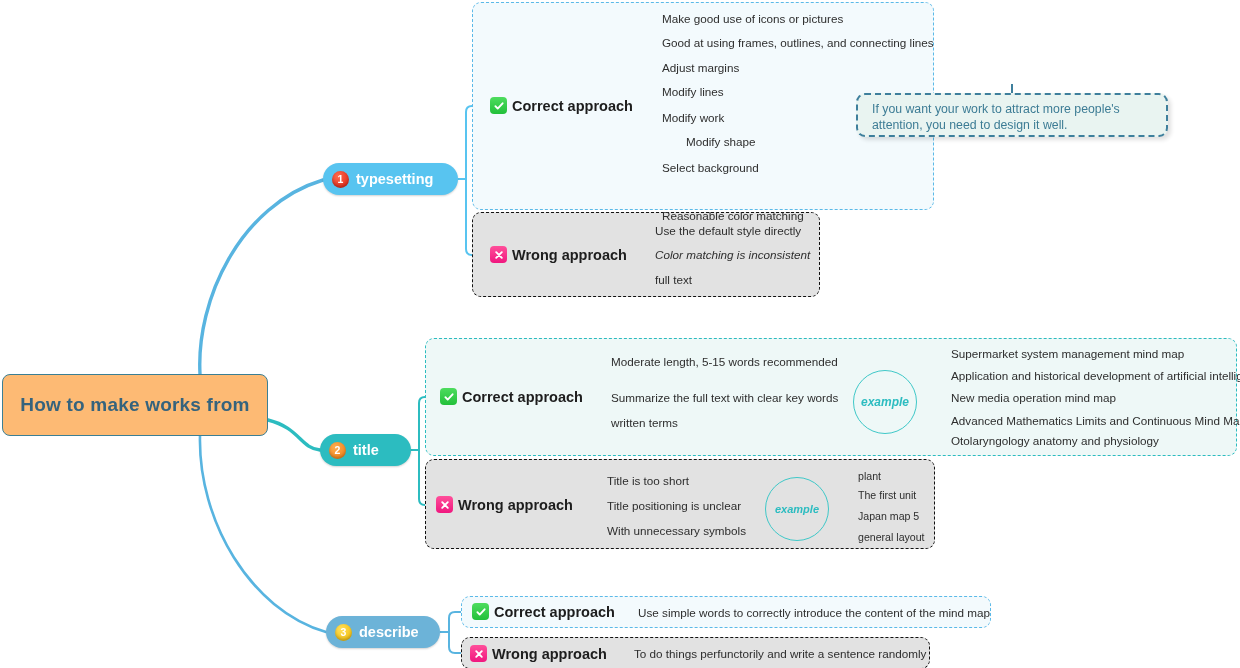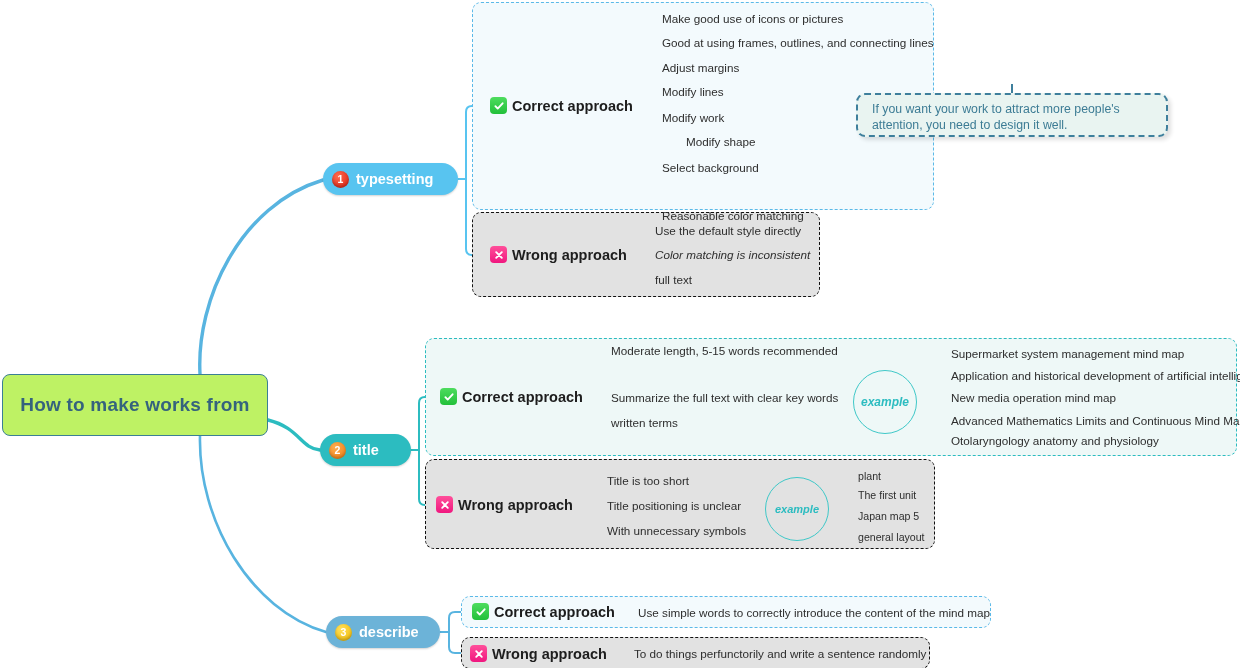"Moderate length, 5-15 words recommended" div.leaf { top: 344px -> 355px }
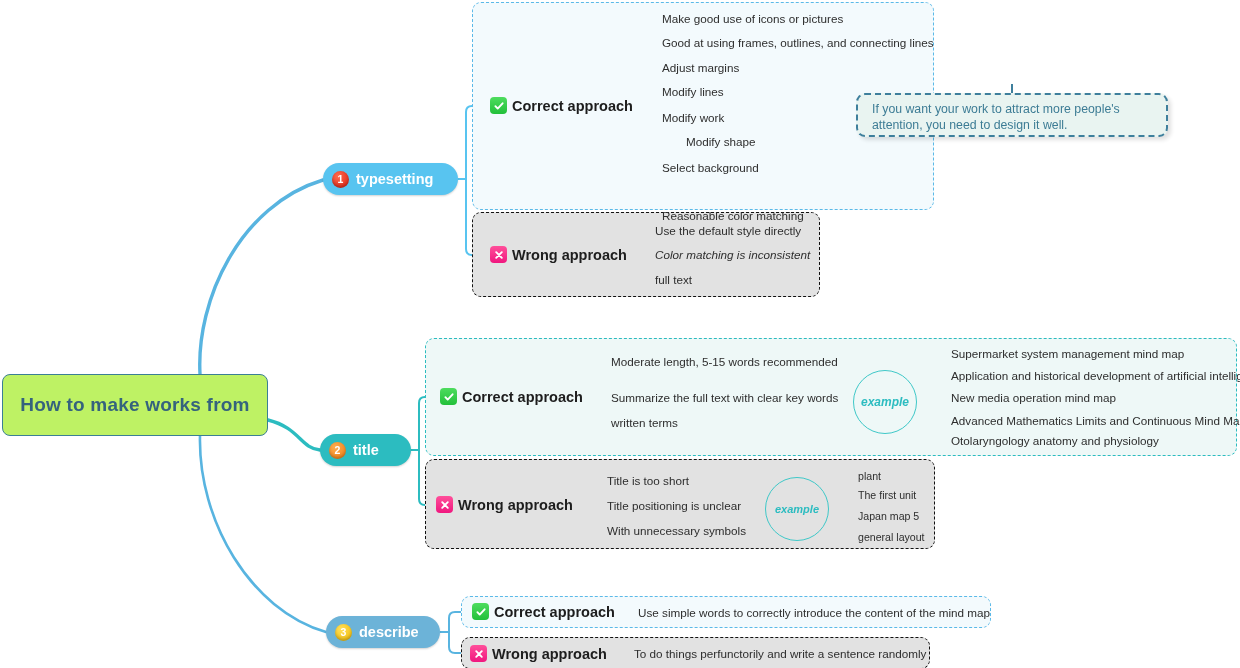"How to make works from" .root-node { background: #bef264 -> #fdba74 }
